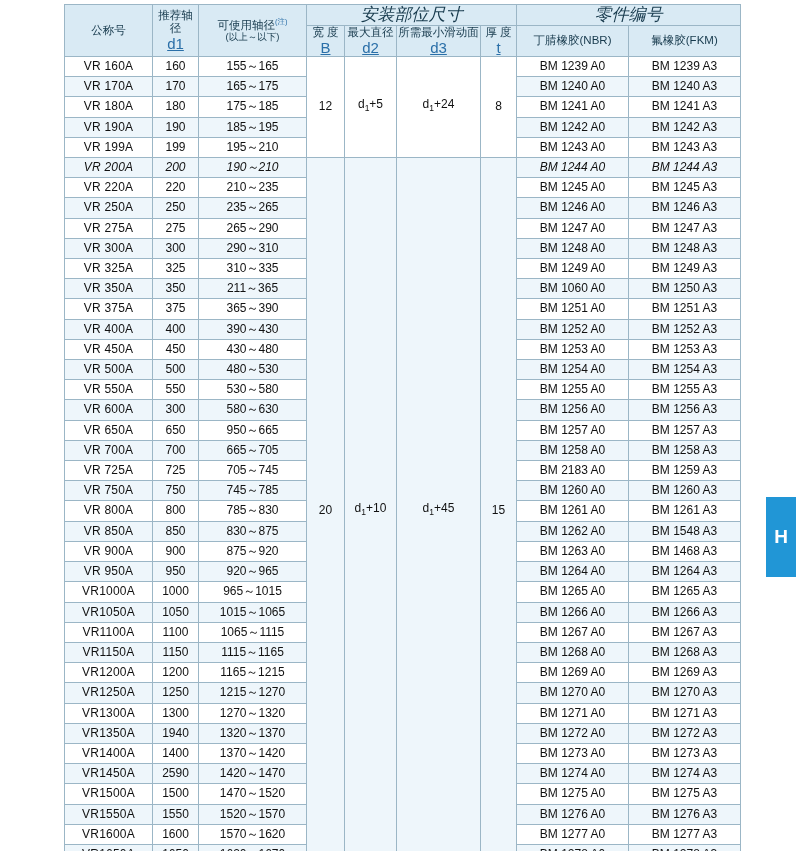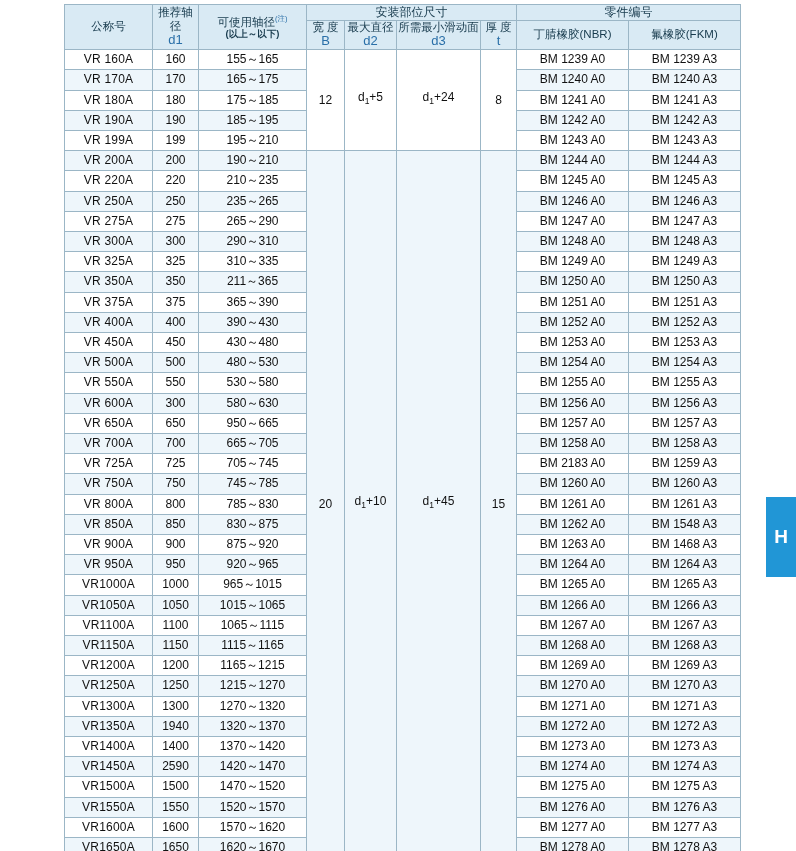"安装部位尺寸" thead th.grp { font-size: 12px -> 17px; font-style: none -> italic }
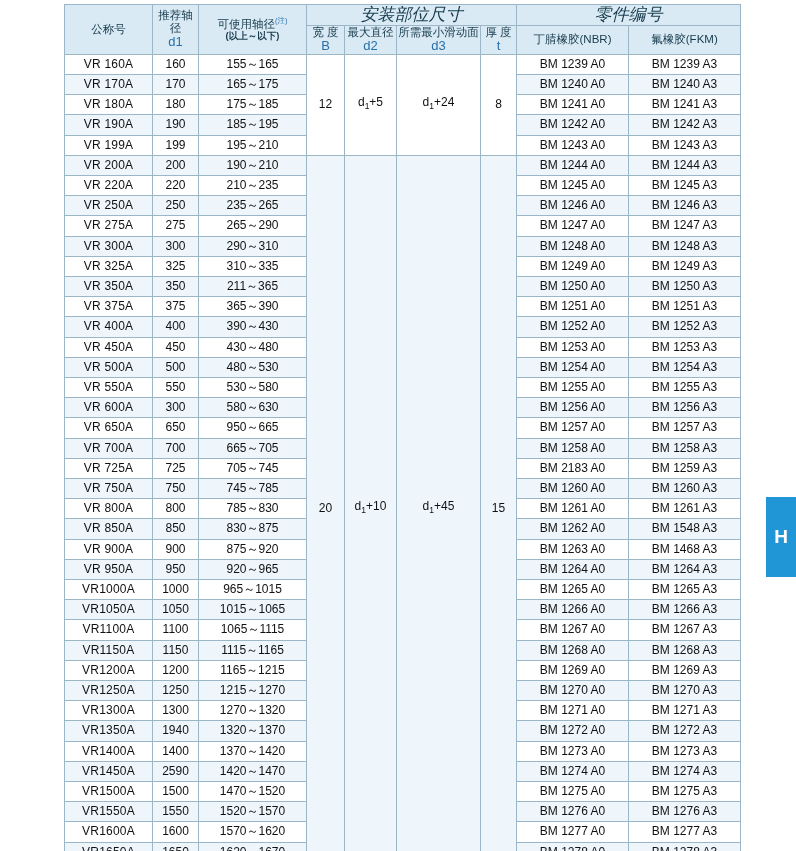"d1" .sub-code { font-size: 13px -> 15px; text-decoration: none -> underline }
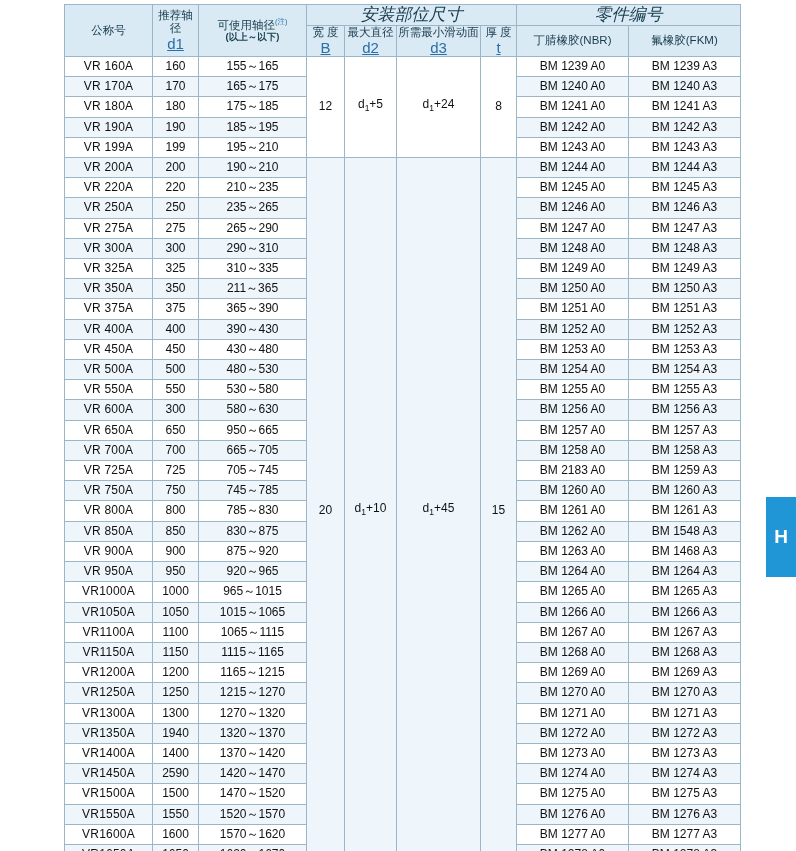"(以上～以下)" .sub-note { font-weight: bold -> none }
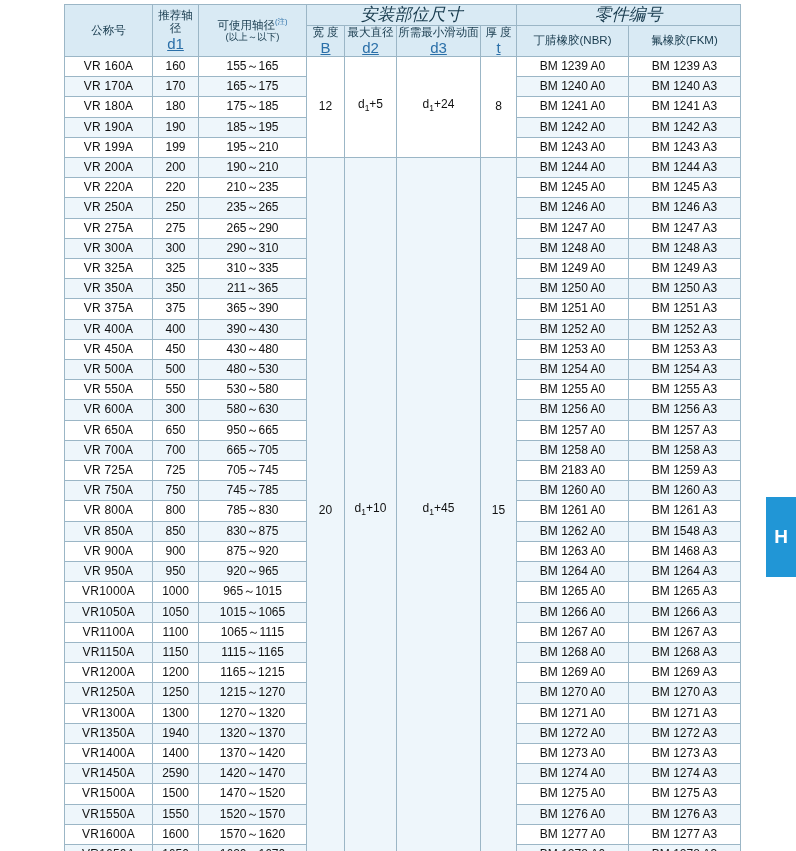"VR 200A" td.solid-top { font-style: none -> italic }
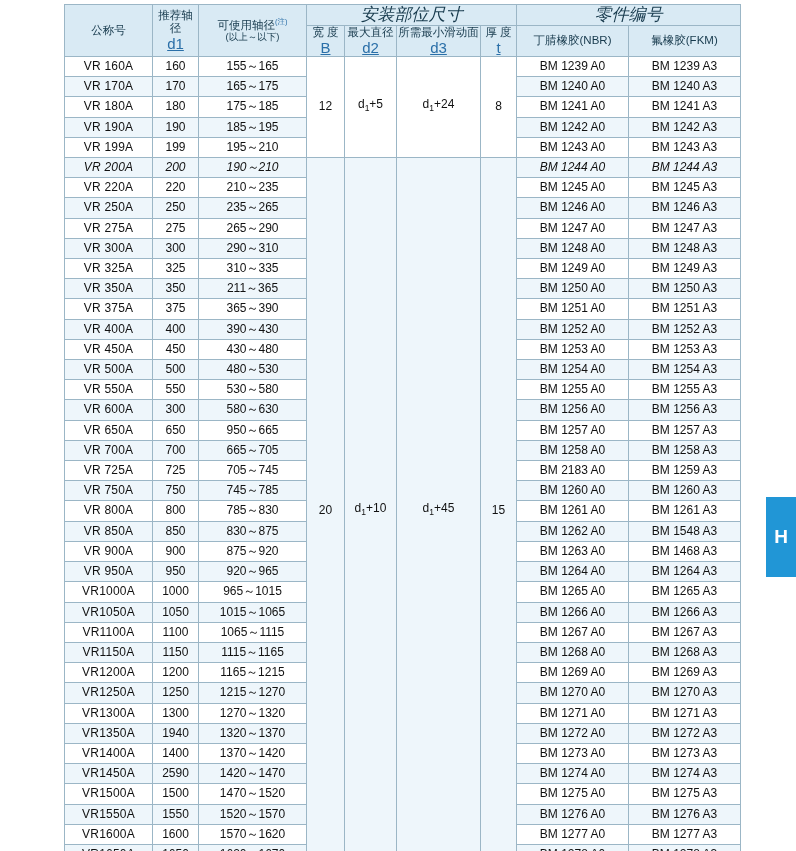"BM 1250 A0" td { text: 1250 -> 1060 }
